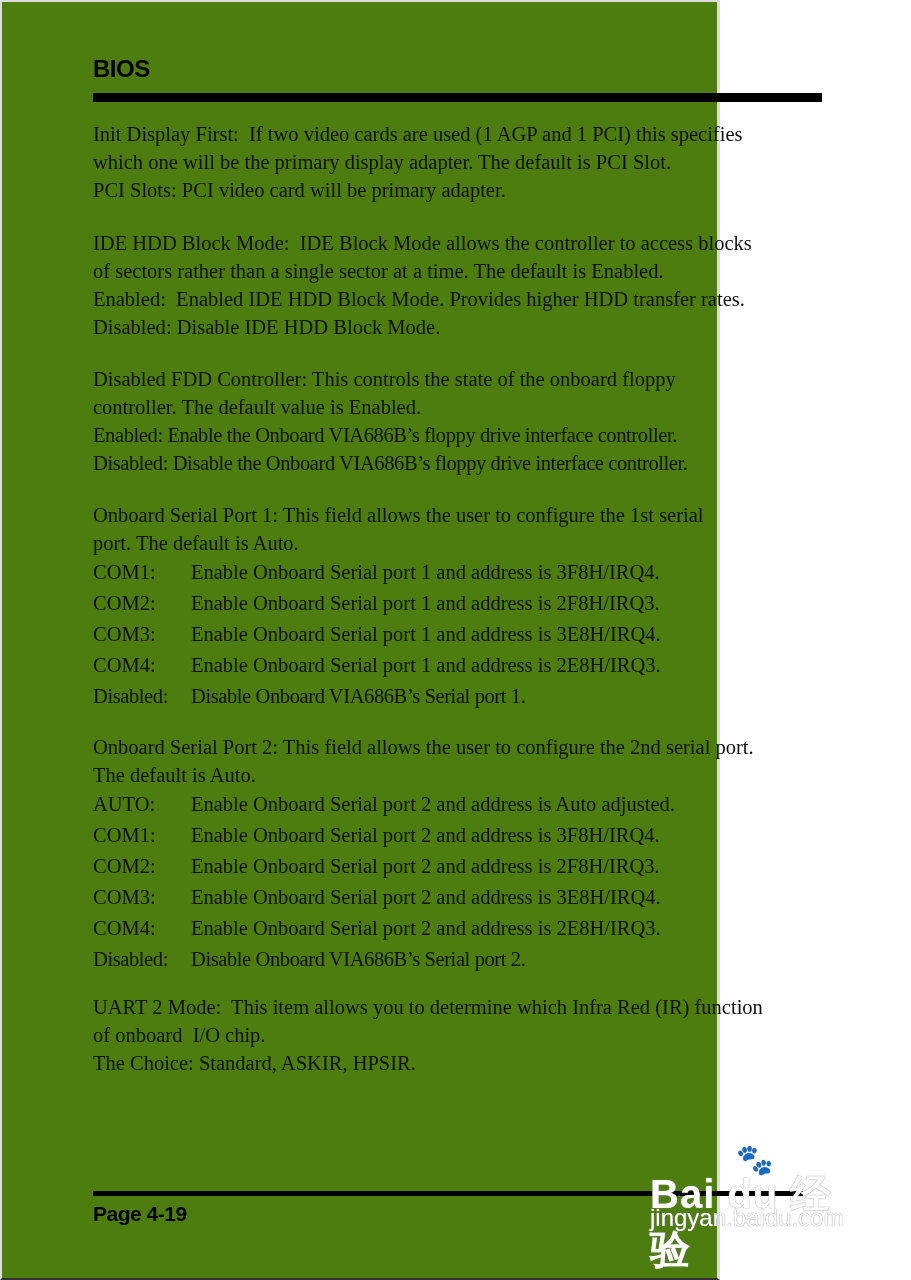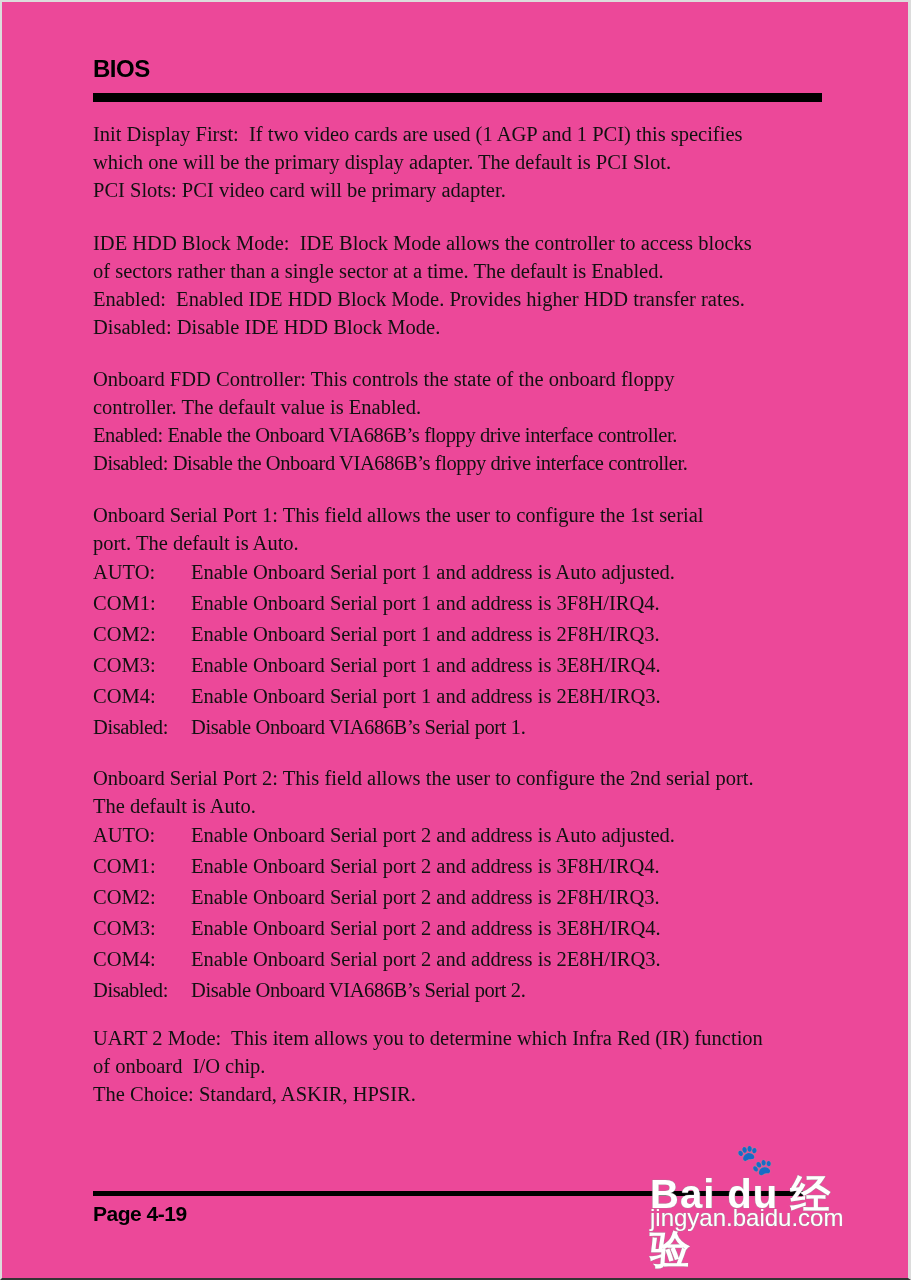"BIOS" .page { background: #ec4899 -> #4d7c0f; width: 911px -> 720px }
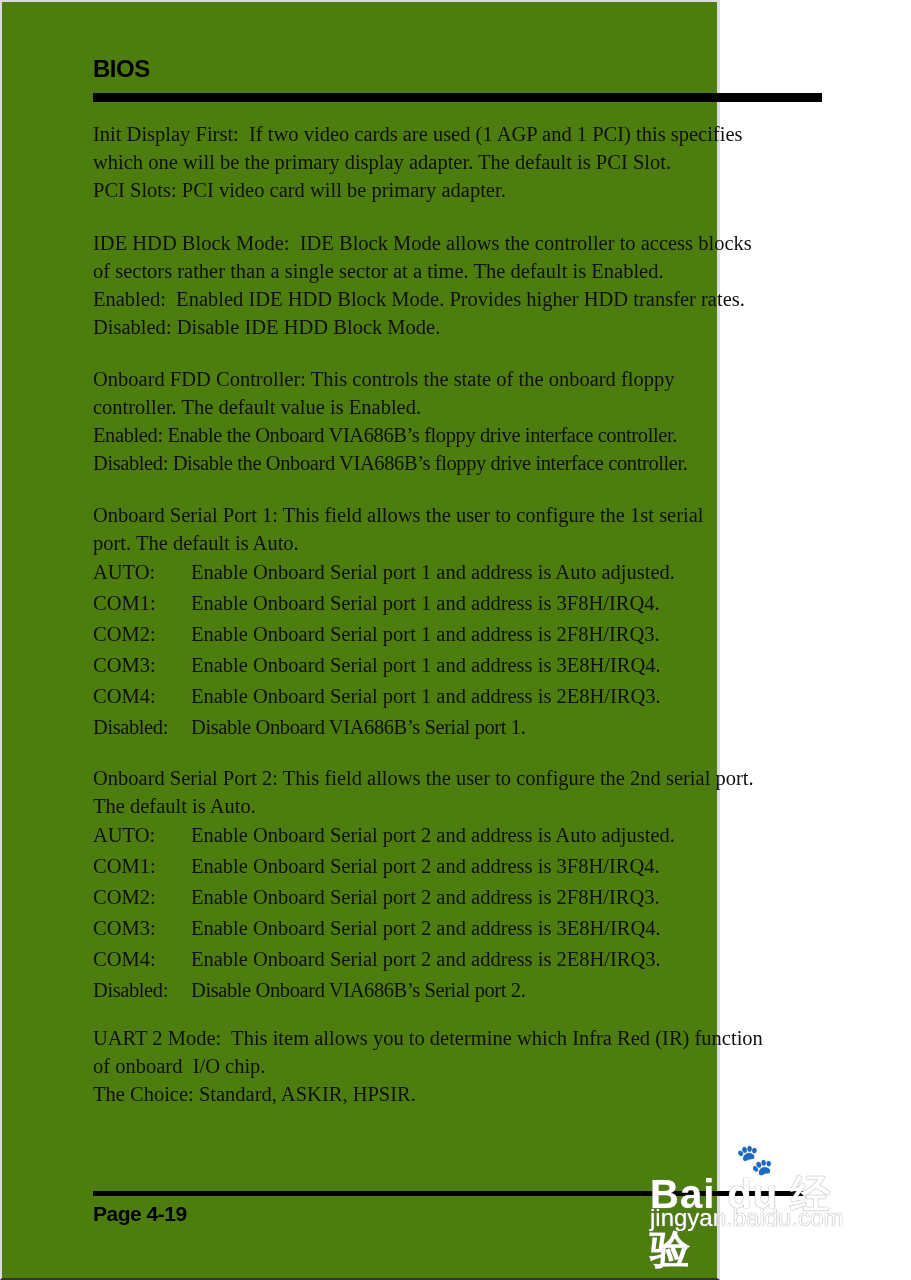"Onboard FDD Controller" span.b { text: Onboard -> Disabled }
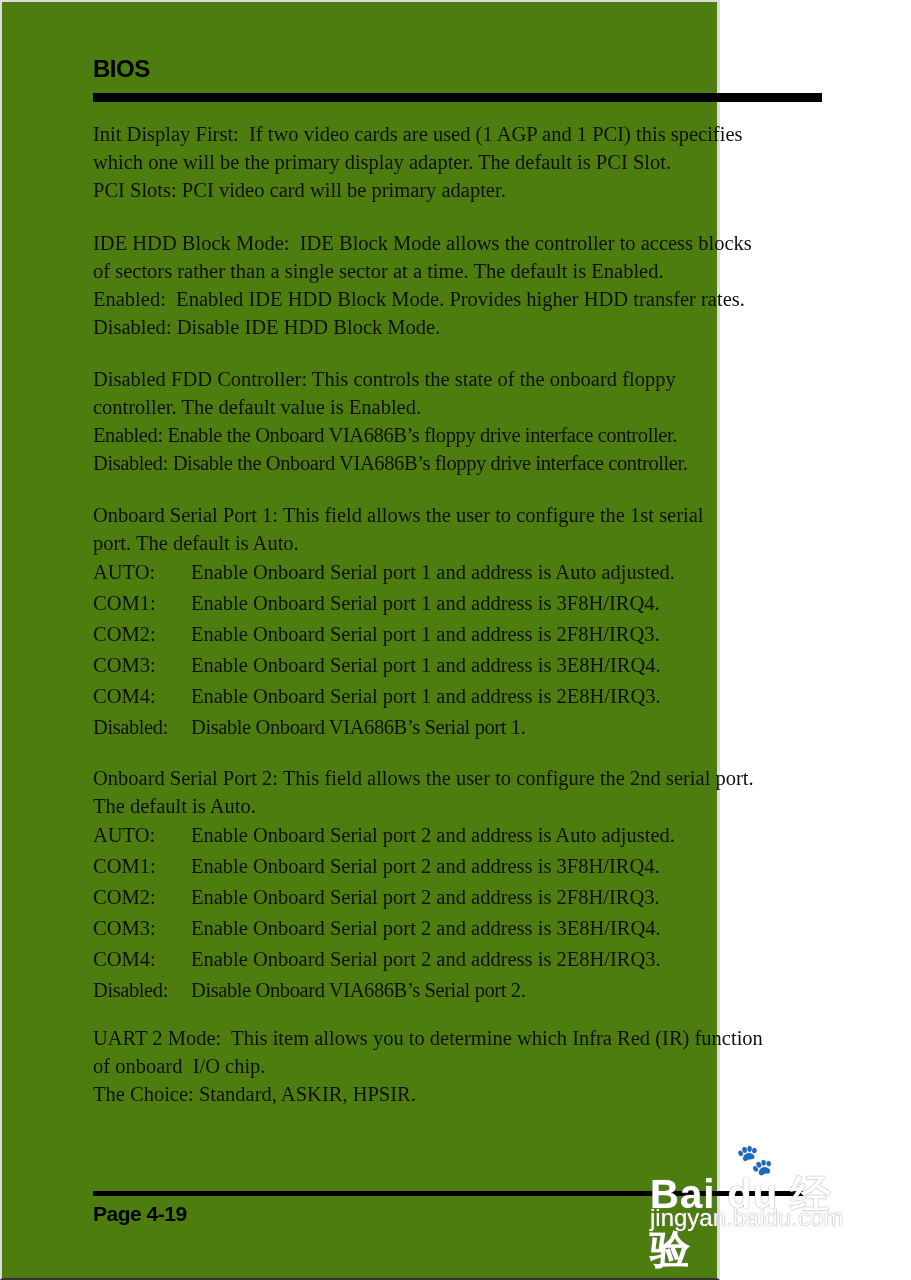"AUTO: Enable Onboard Serial port 1" div.line { html: <div><span><span>AUTO</span><span>:</span></span><span>Enable Onboard Serial port 1 and address is Auto adjusted.</span></div> -> none }
